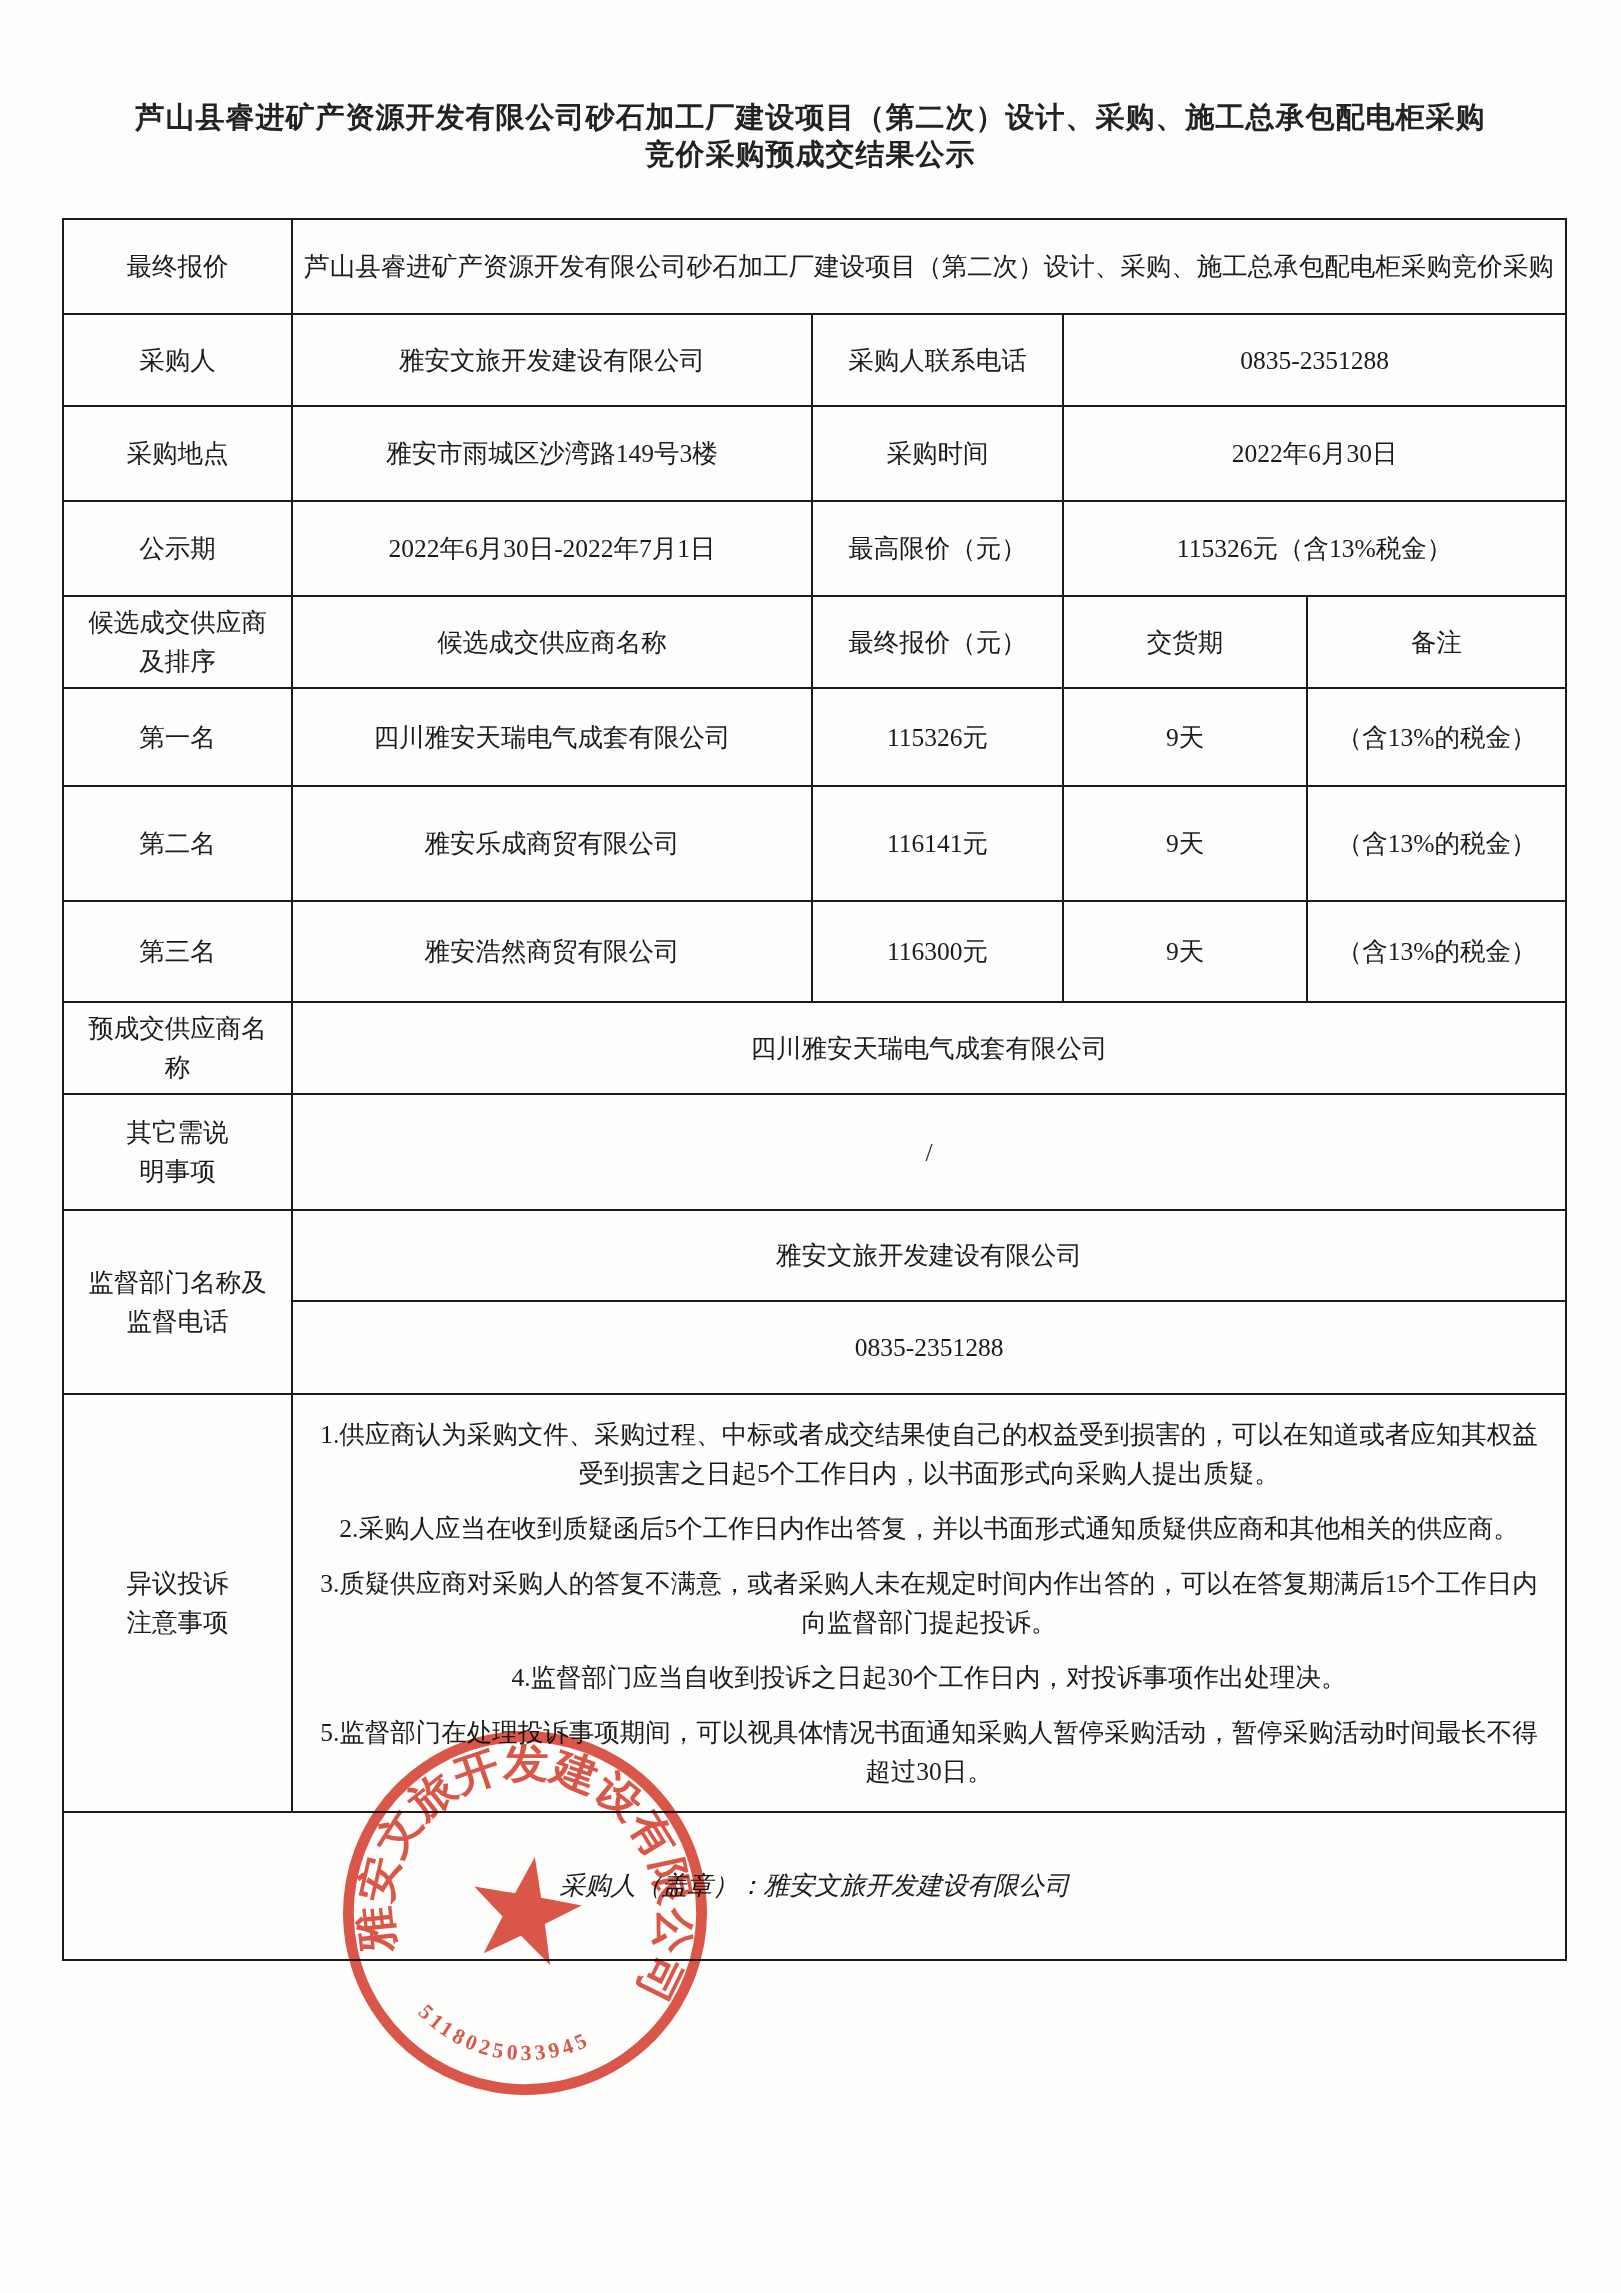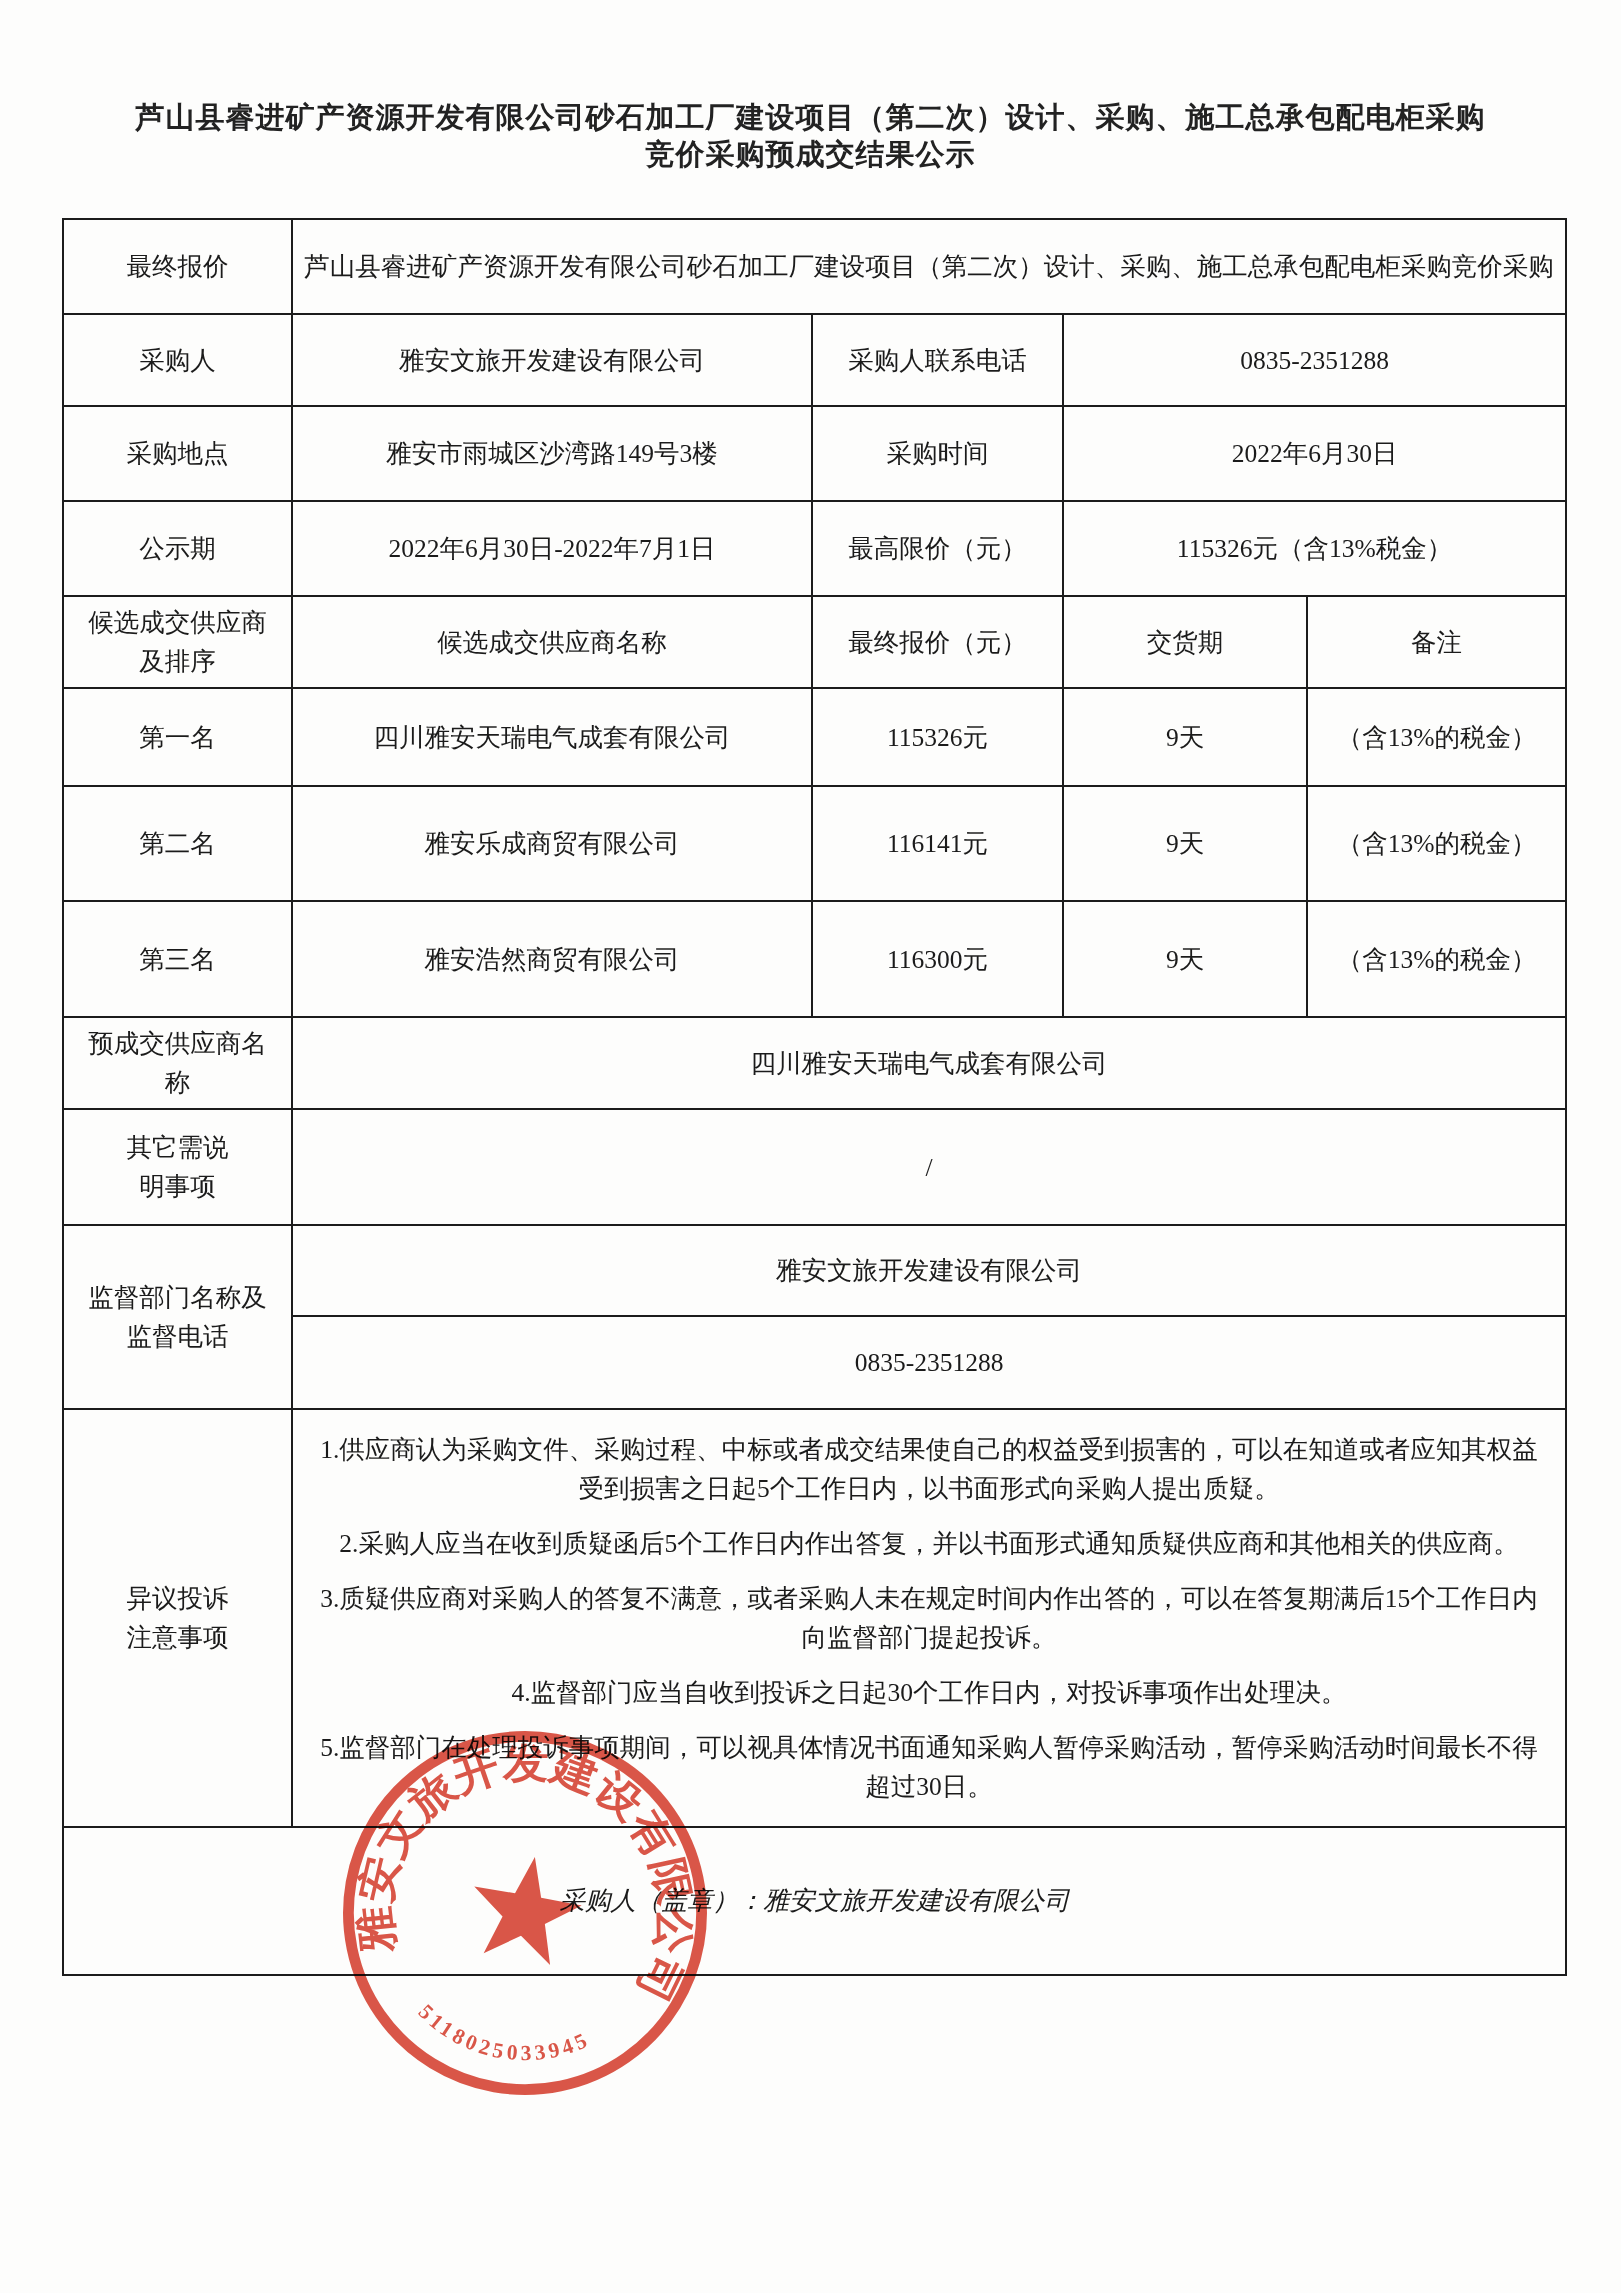"第三名" tr { height: 116px -> 101px }
